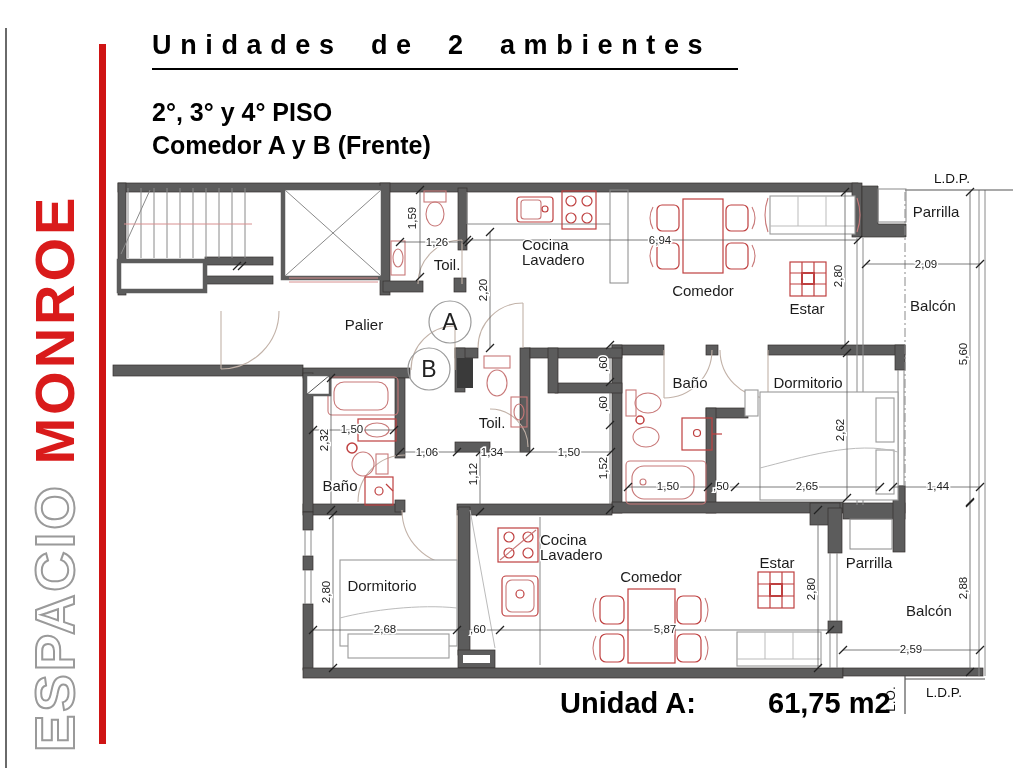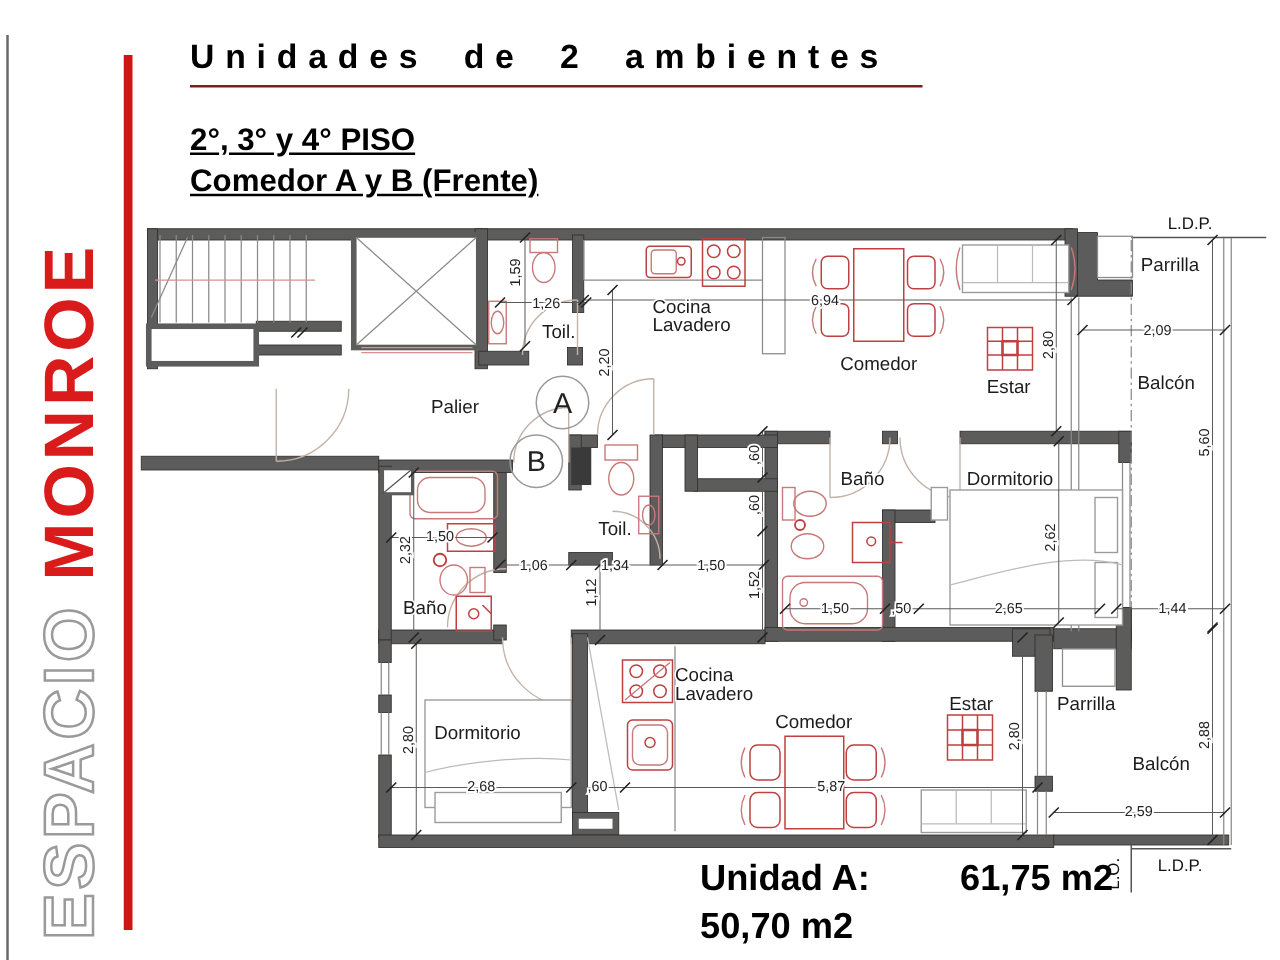"Unidades de 2 ambientes" #title { border-bottom: 2px solid #7f1d1d -> 2px solid #000000 }
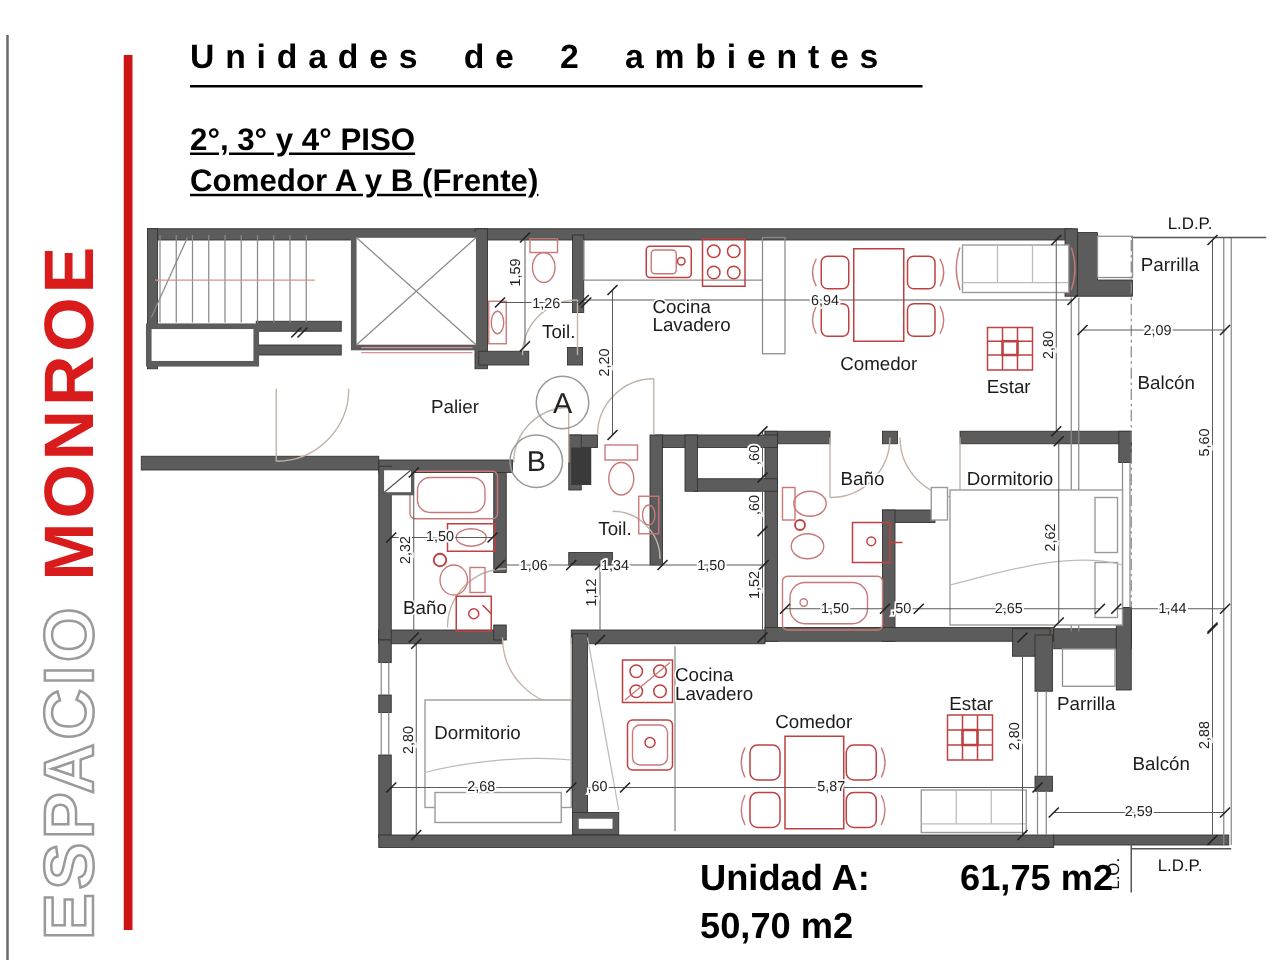"2°, 3° y 4° PISO" #subtitle { text-decoration: underline -> none }
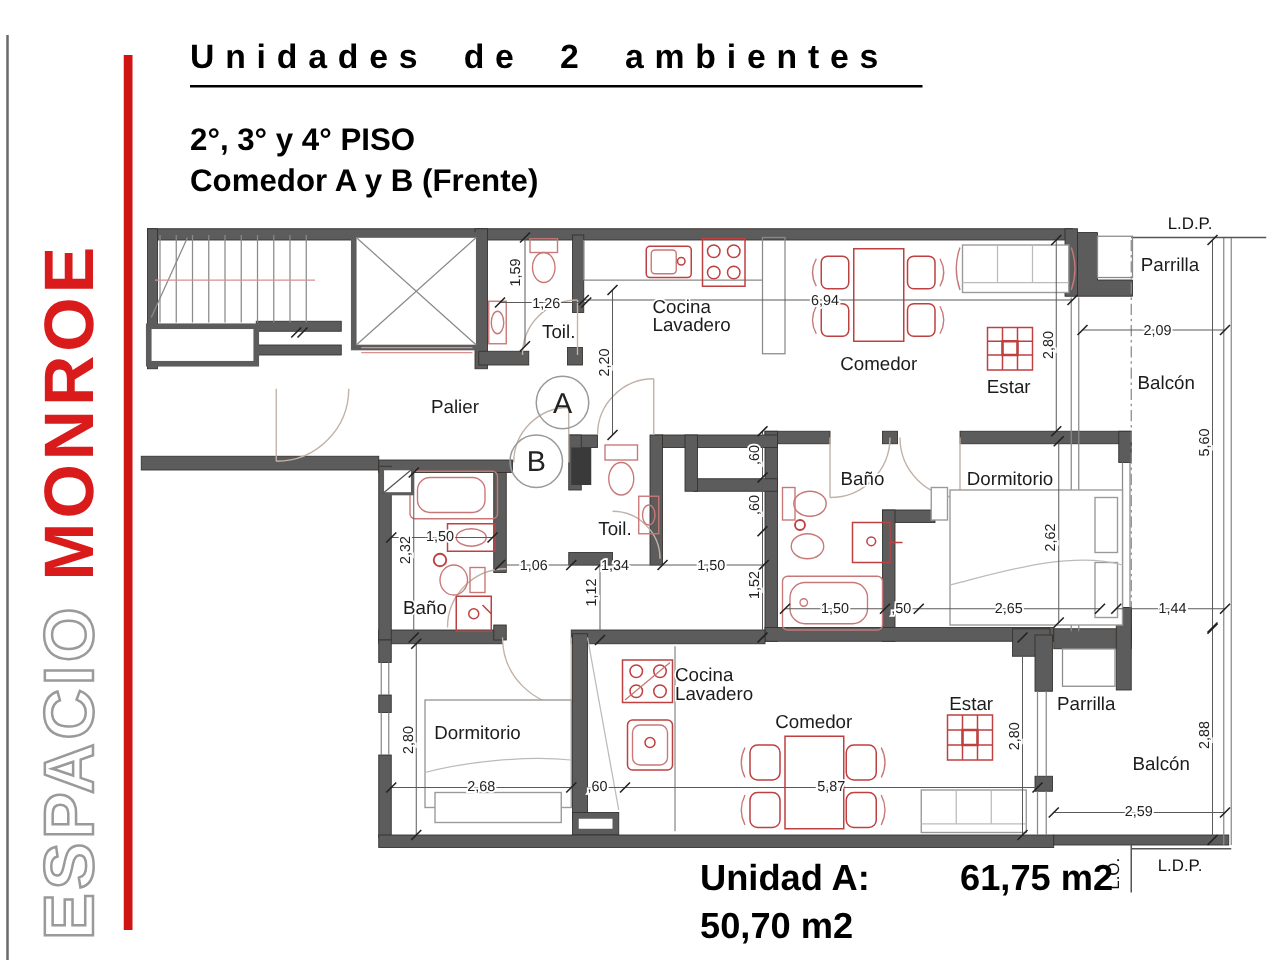"50,70 m2" span.val { html: <span>50,70 m2</span> -> none }
